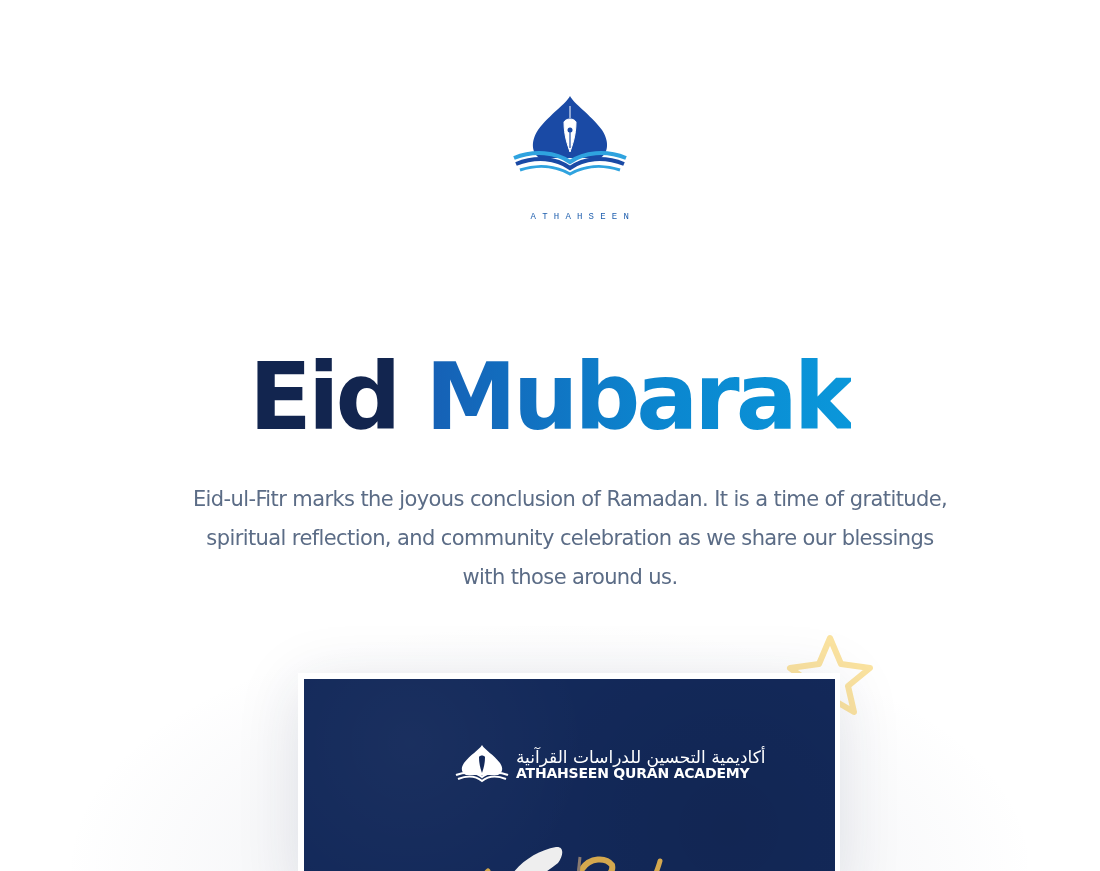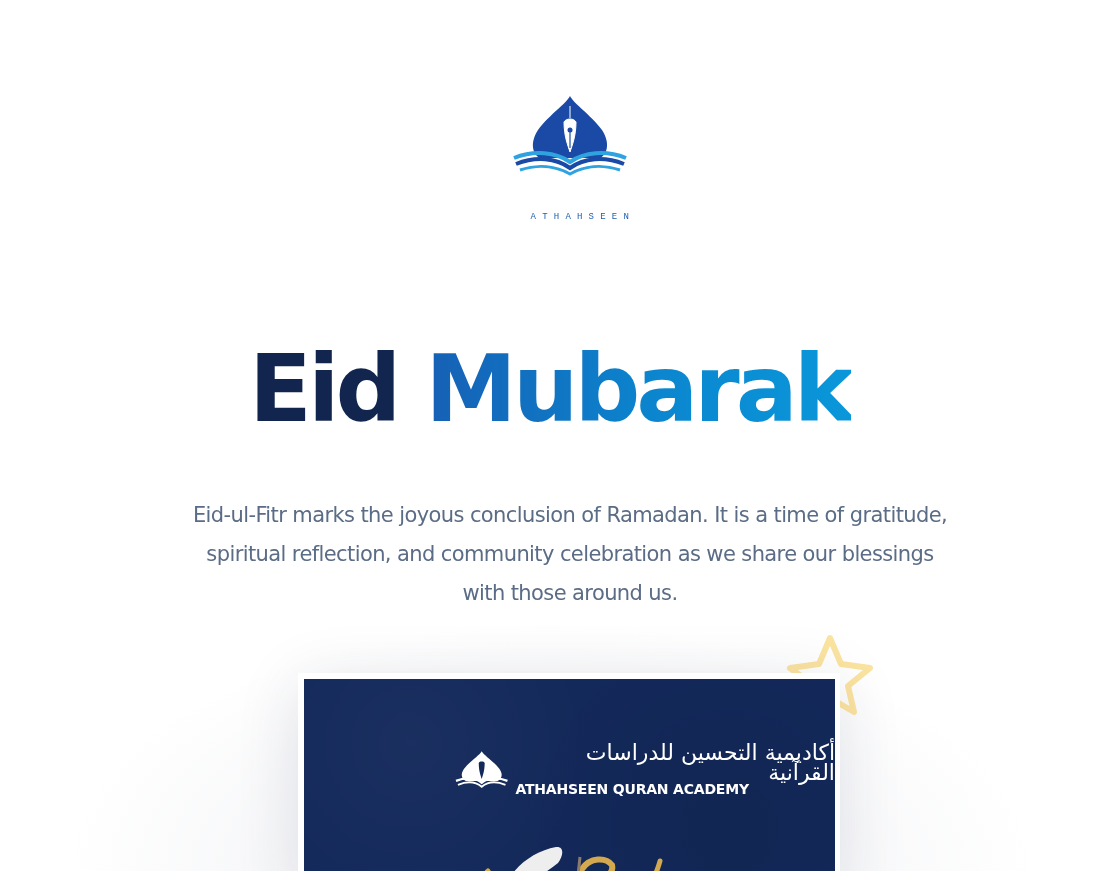"Eid Mubarak" h1.title { margin: 0 -> 8px }
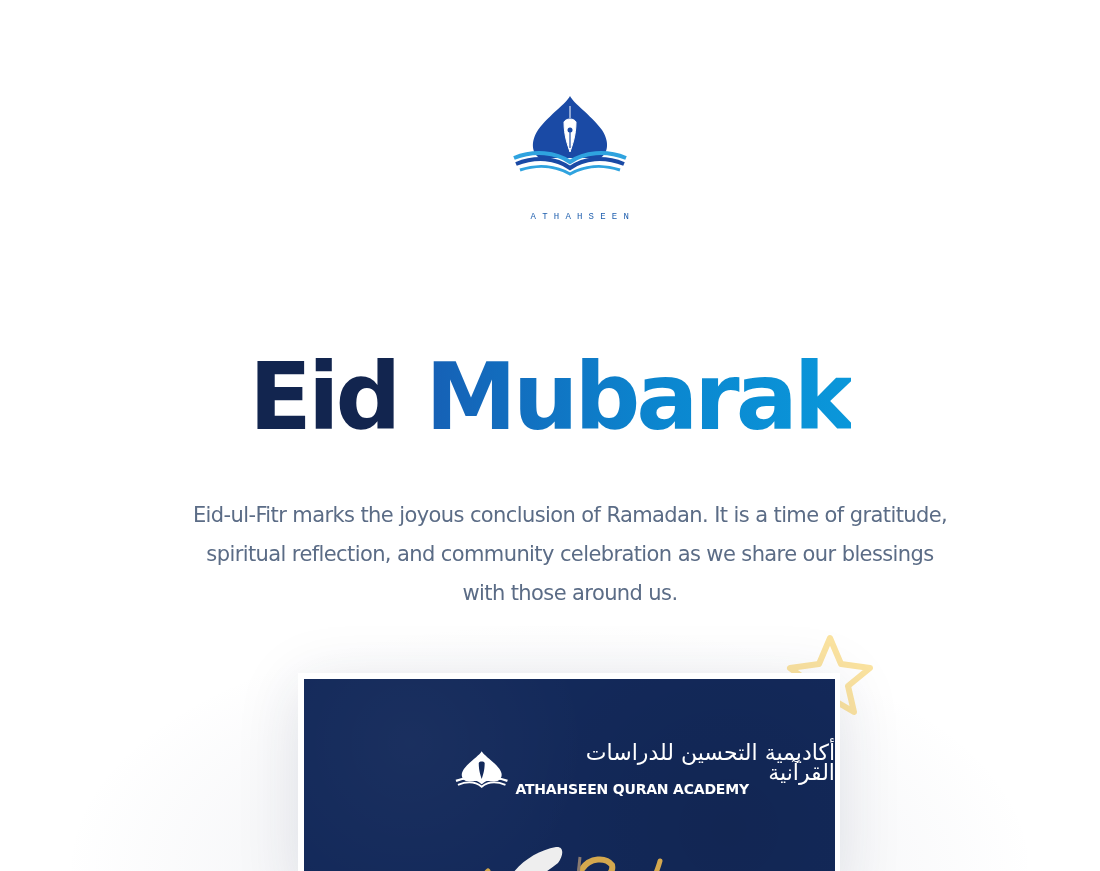"Eid-ul-Fitr marks the joyous conclusion" .lead { top: 496px -> 480px }
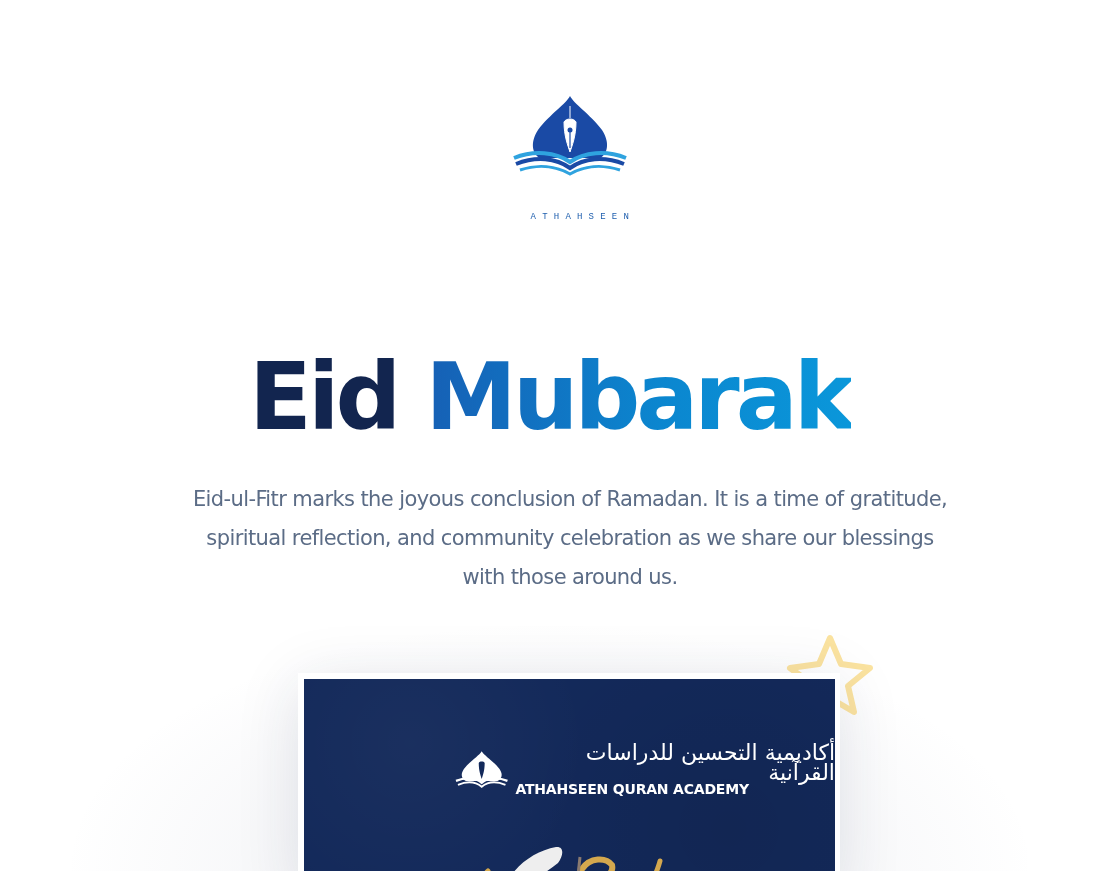"أكاديمية التحسين للدراسات القرآنية" .card-arabic { font-size: 22px -> 17px }
